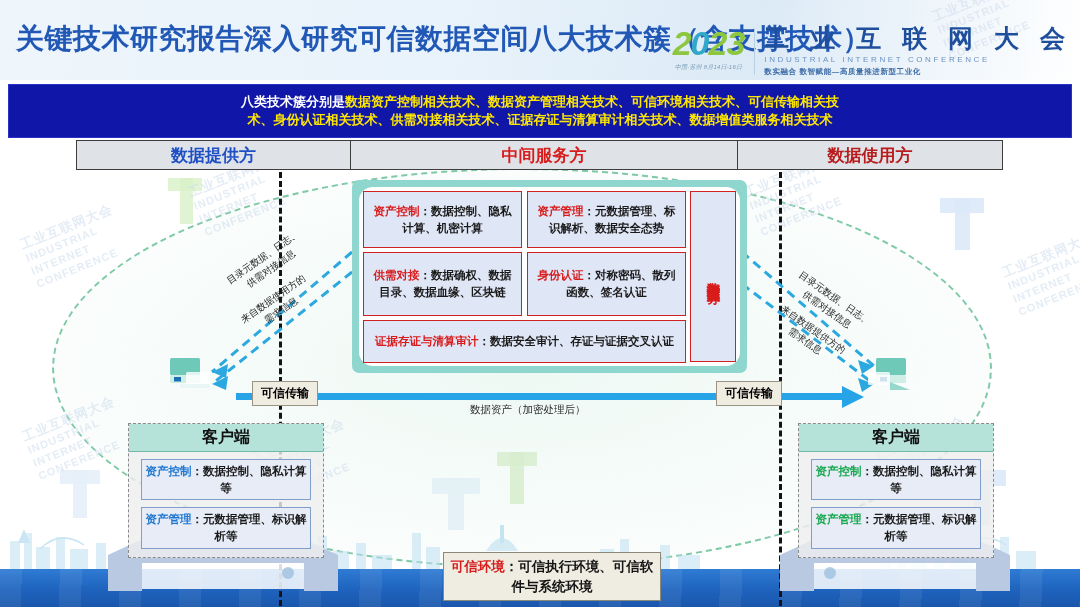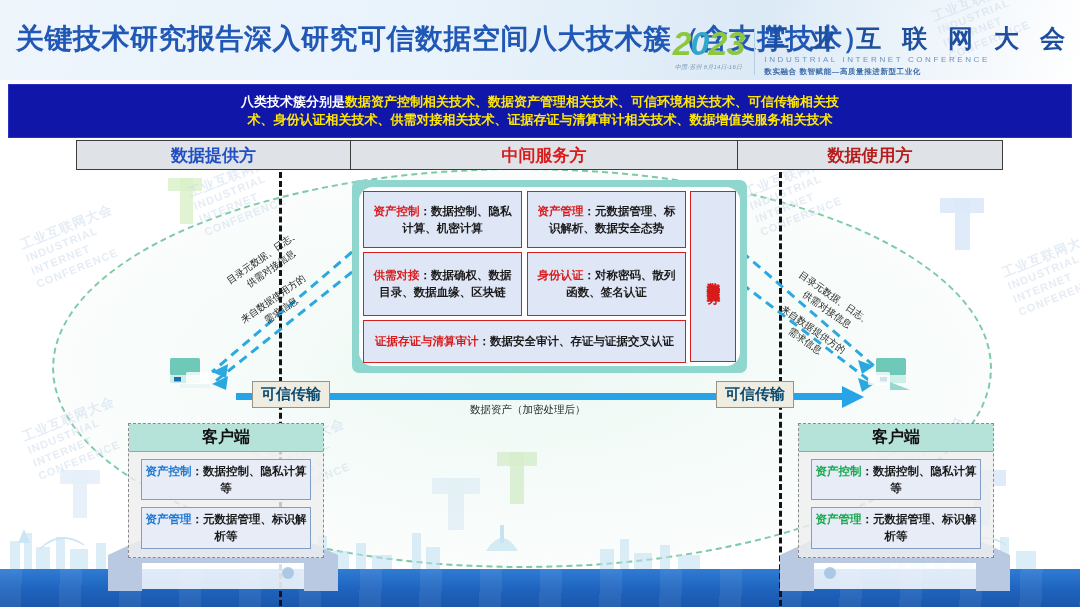"可信传输" .tt-label { color: #0c4a6e -> #000000; font-size: 15px -> 12px }
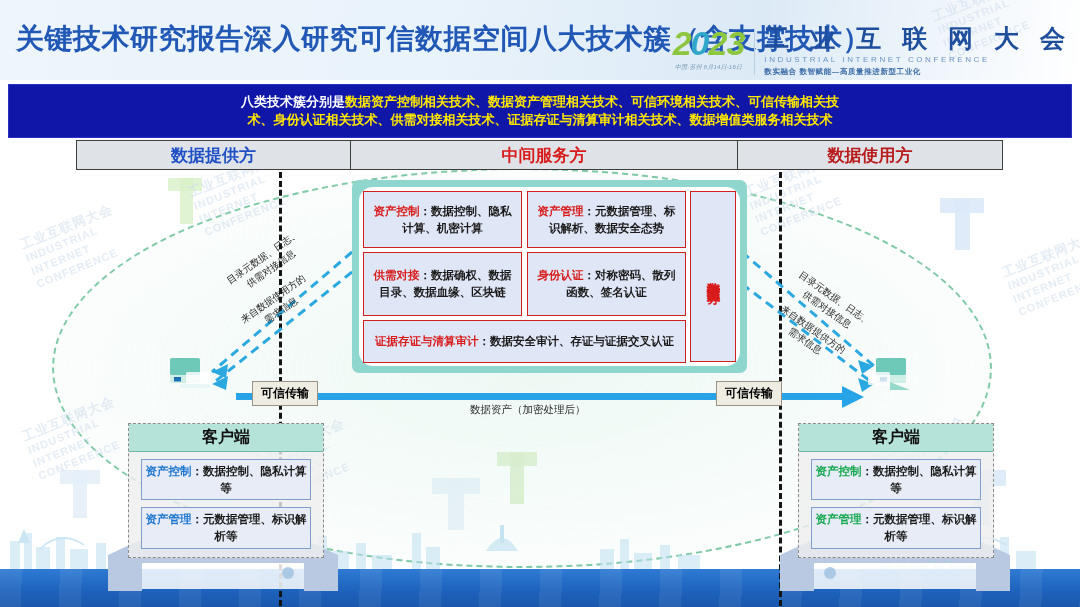"可信环境：可信执行环境、可信软件与系统环境" div.trusted-env { html: none -> <div> <span>可信环境</span><span>：</span><span>可信执行环境、可信软件与系统环境</span> </div> }
